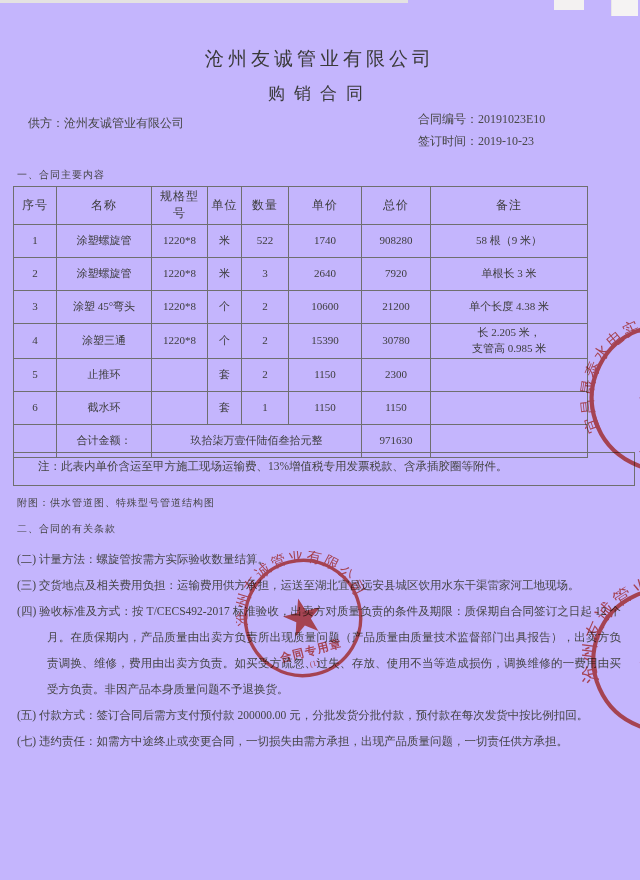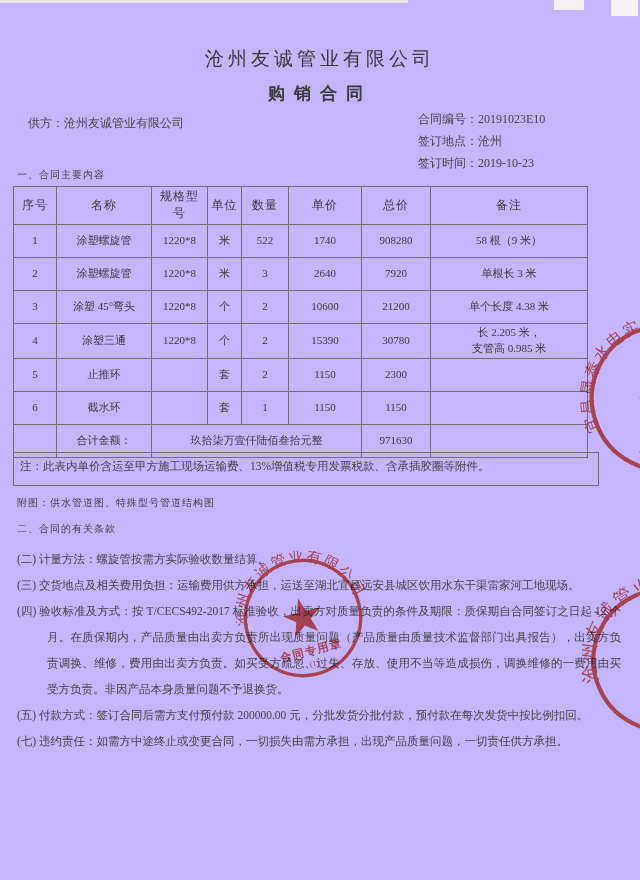"购销合同" .doc-subtitle { font-weight: bold -> none }
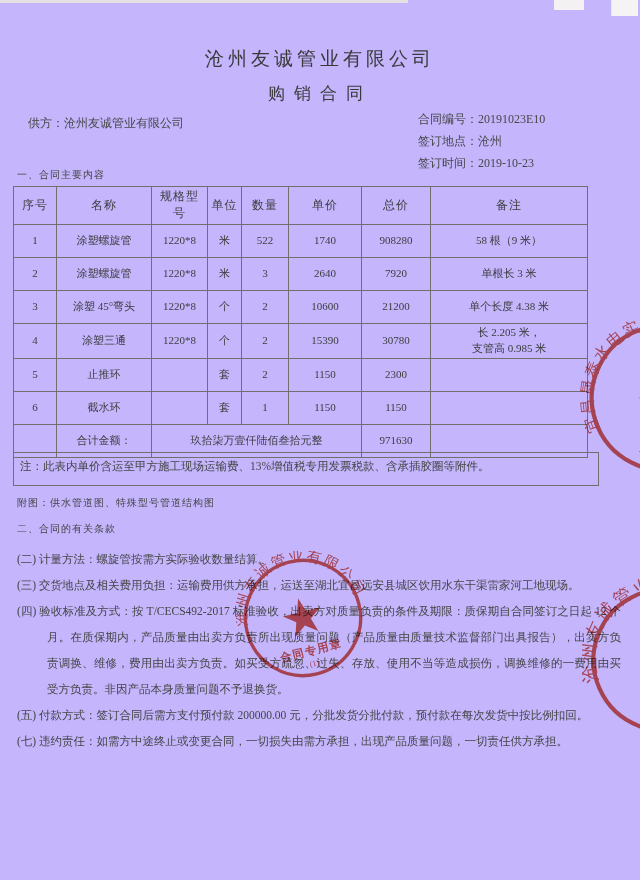"签订地点：沧州" div { html: <div>签订地点：沧州</div> -> none }
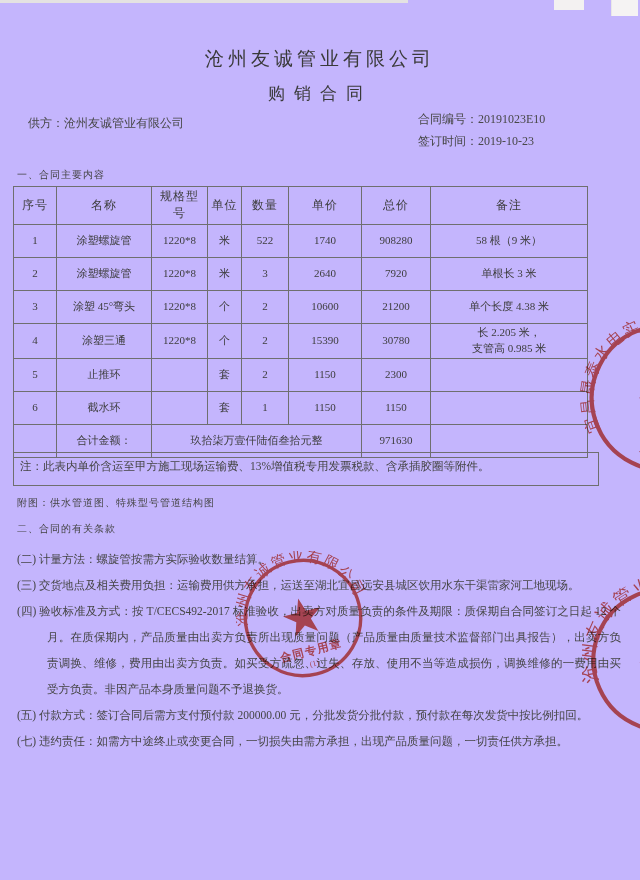"注：此表内单价含运至甲方施工现场运输费、13%增值税专用发票税款、含承插胶圈等附" .note-box { padding: 6px 6px -> 6px 24px }
